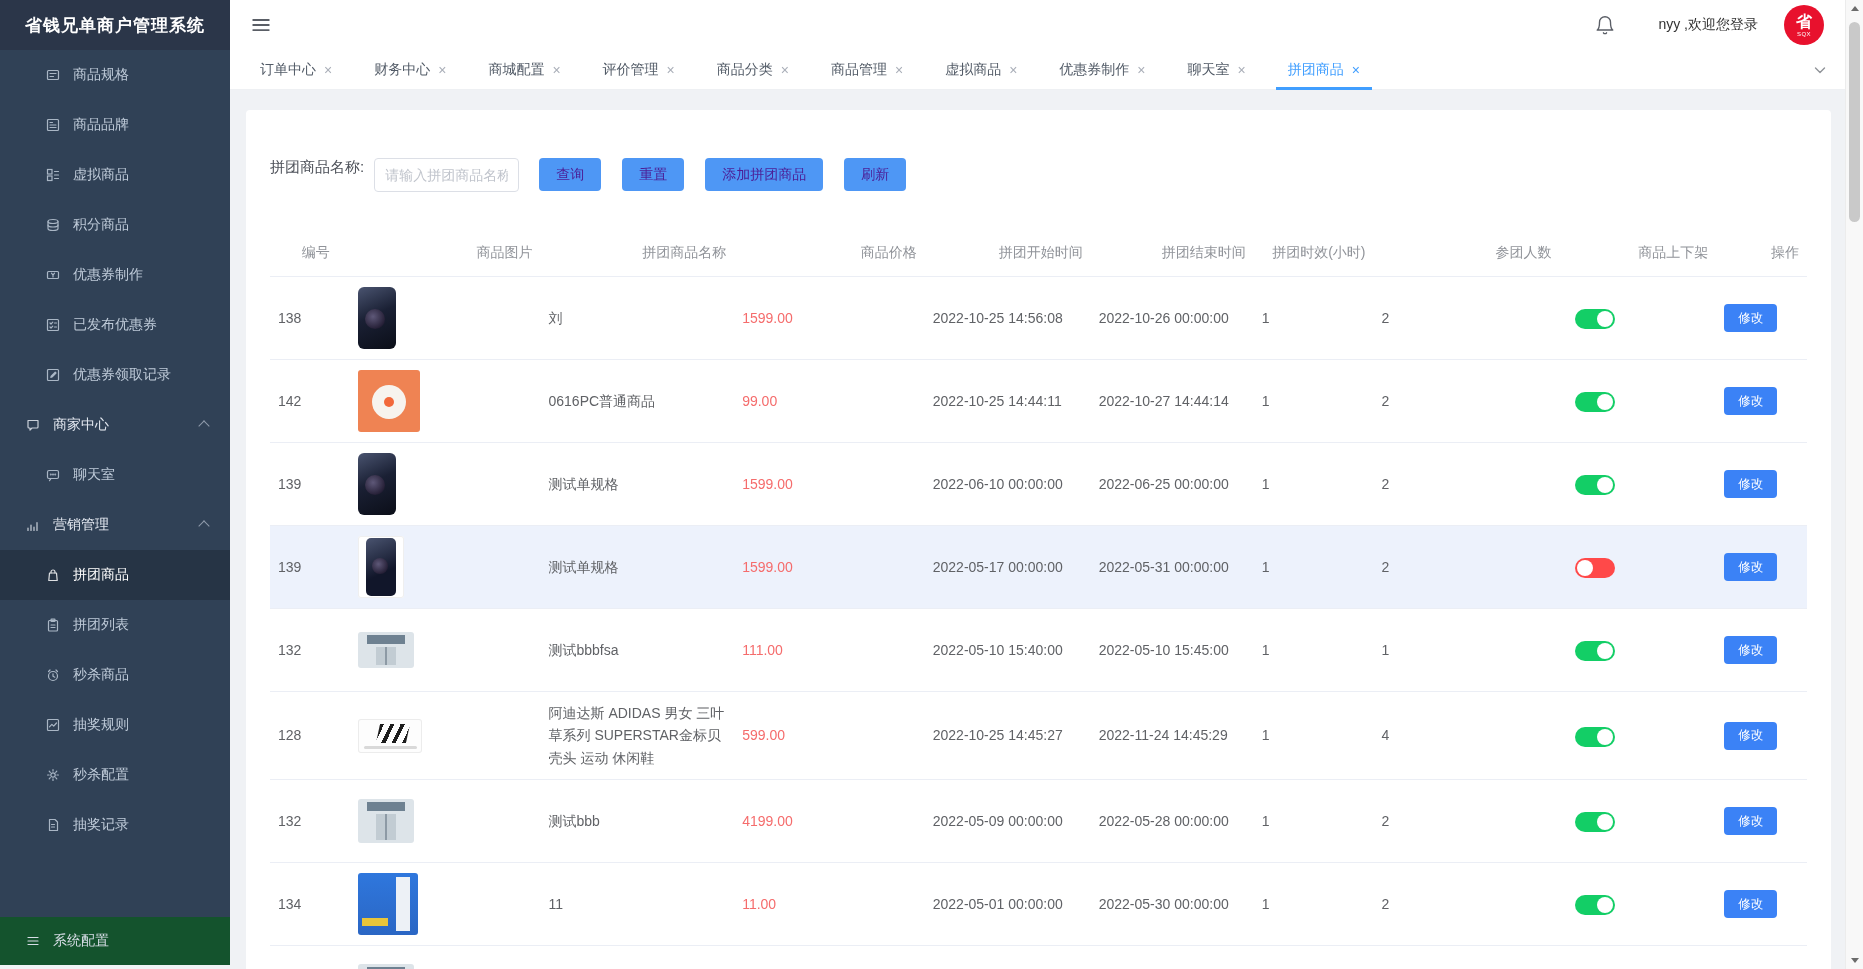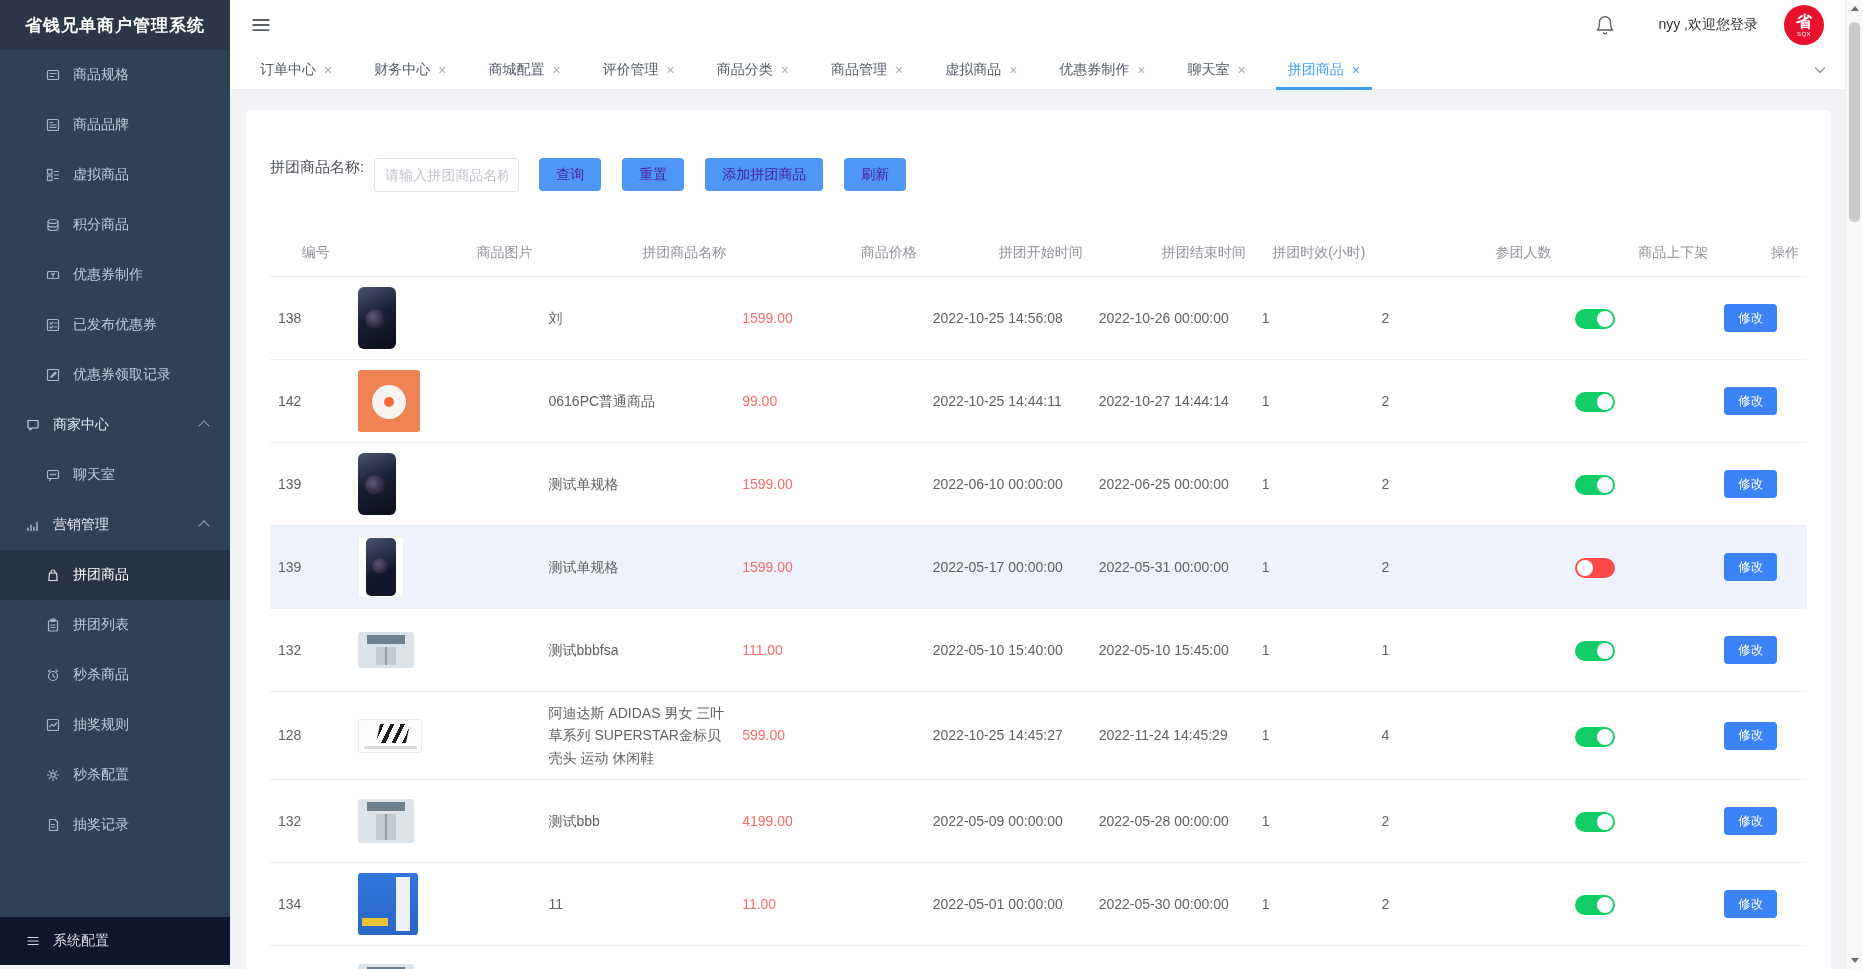"系统配置" .sidebar-footer { background: #0f172a -> #14532d }
